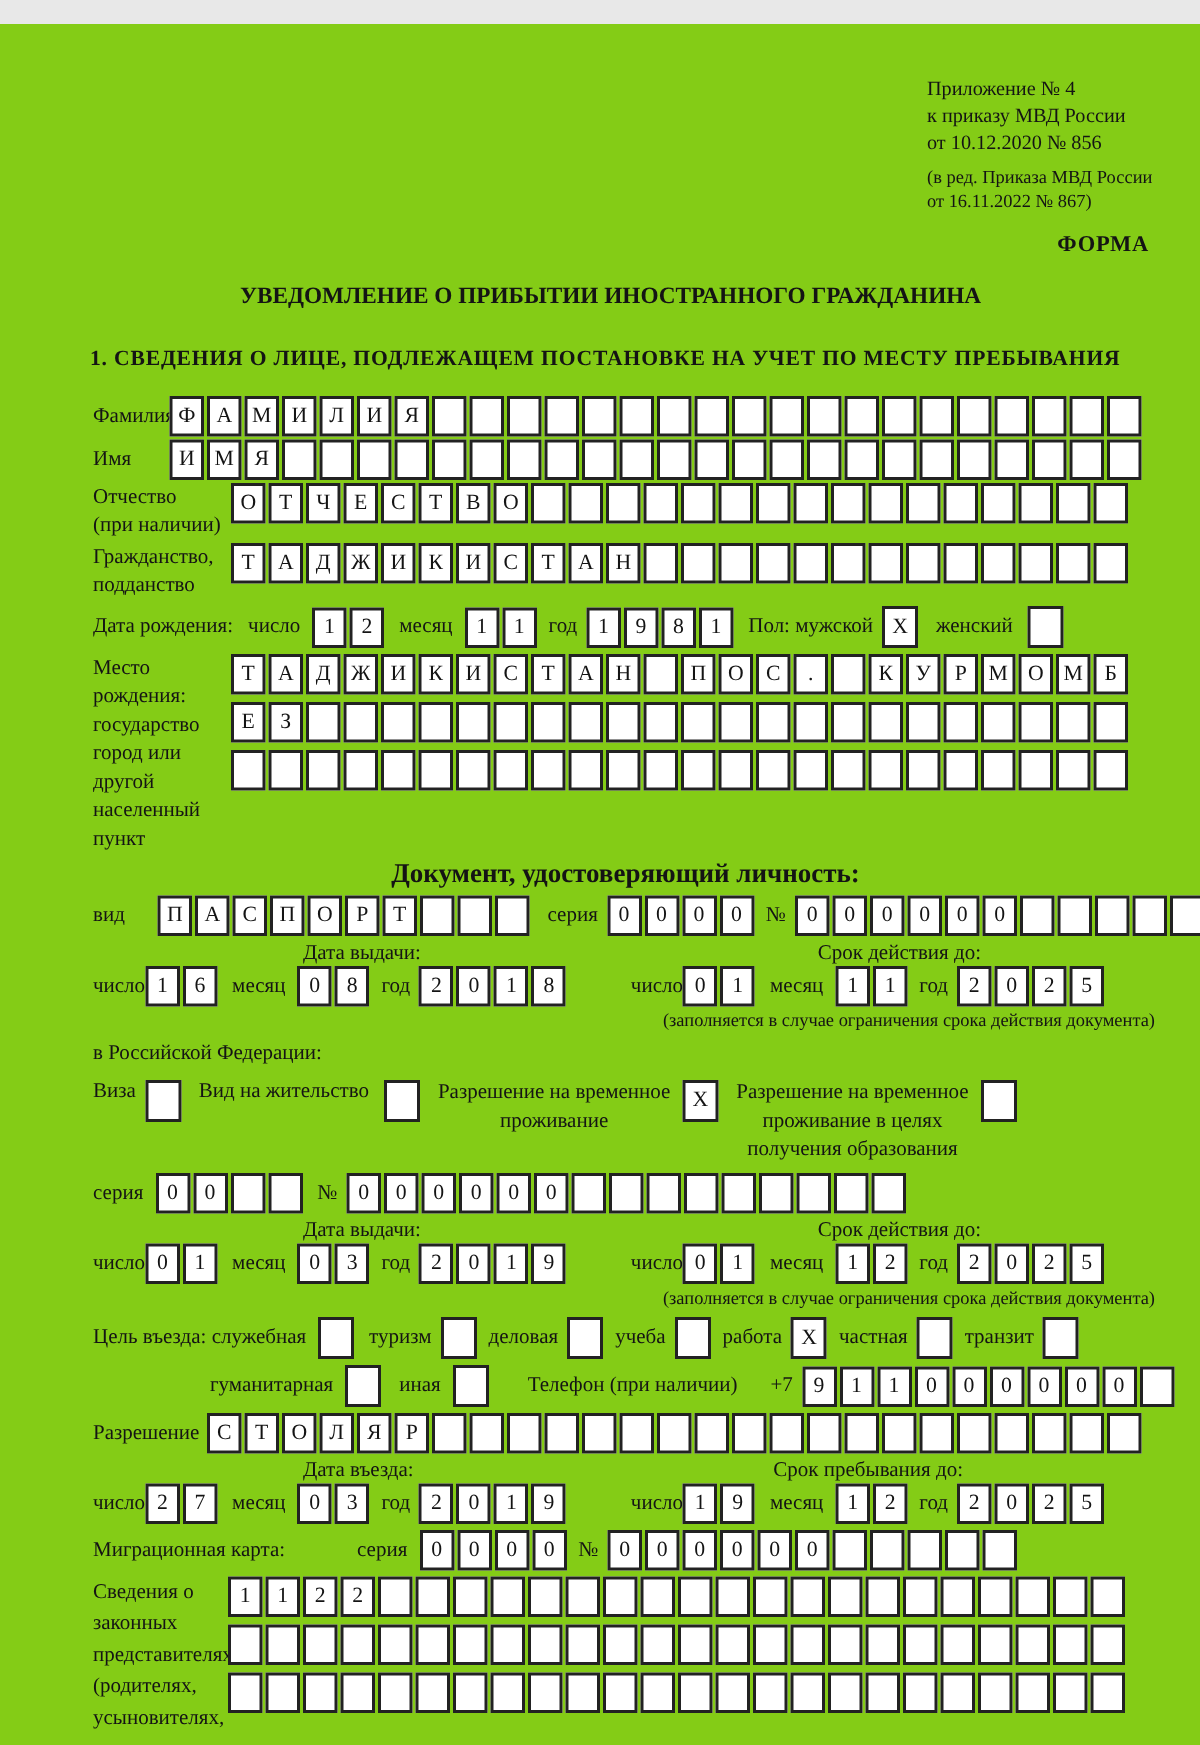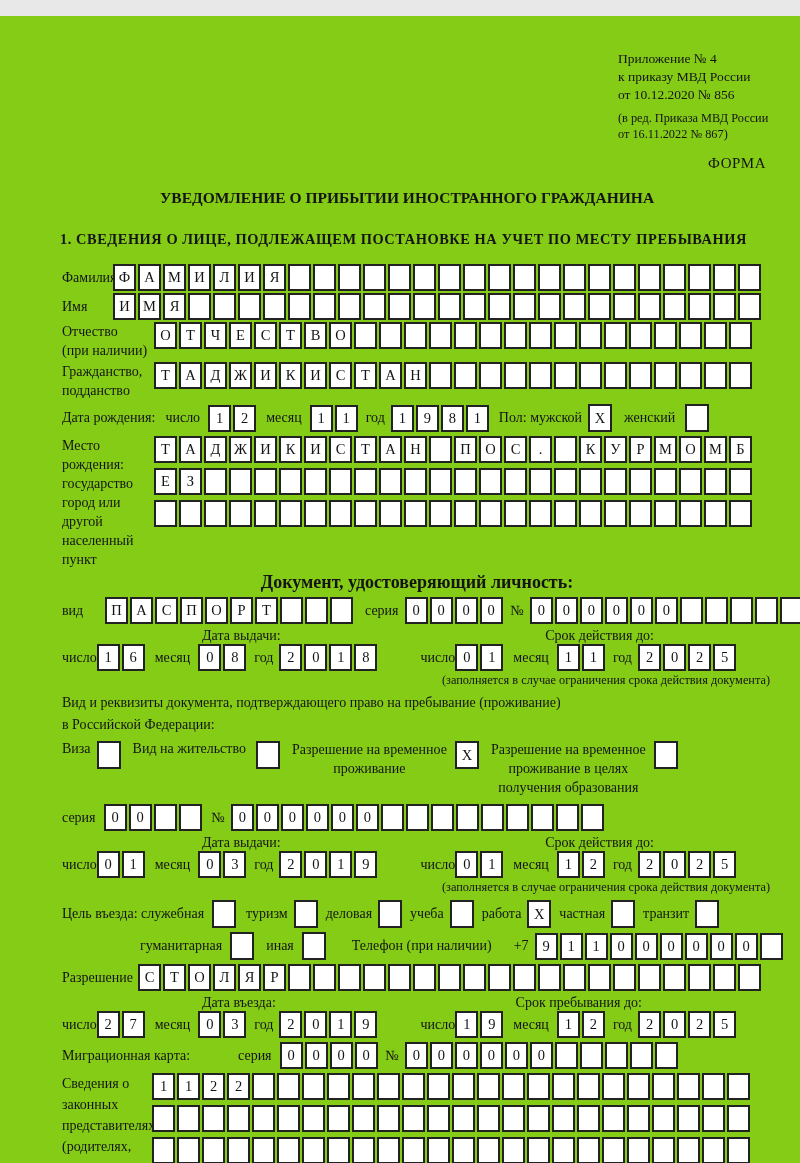"ФОРМА" .forma { font-weight: normal -> bold }
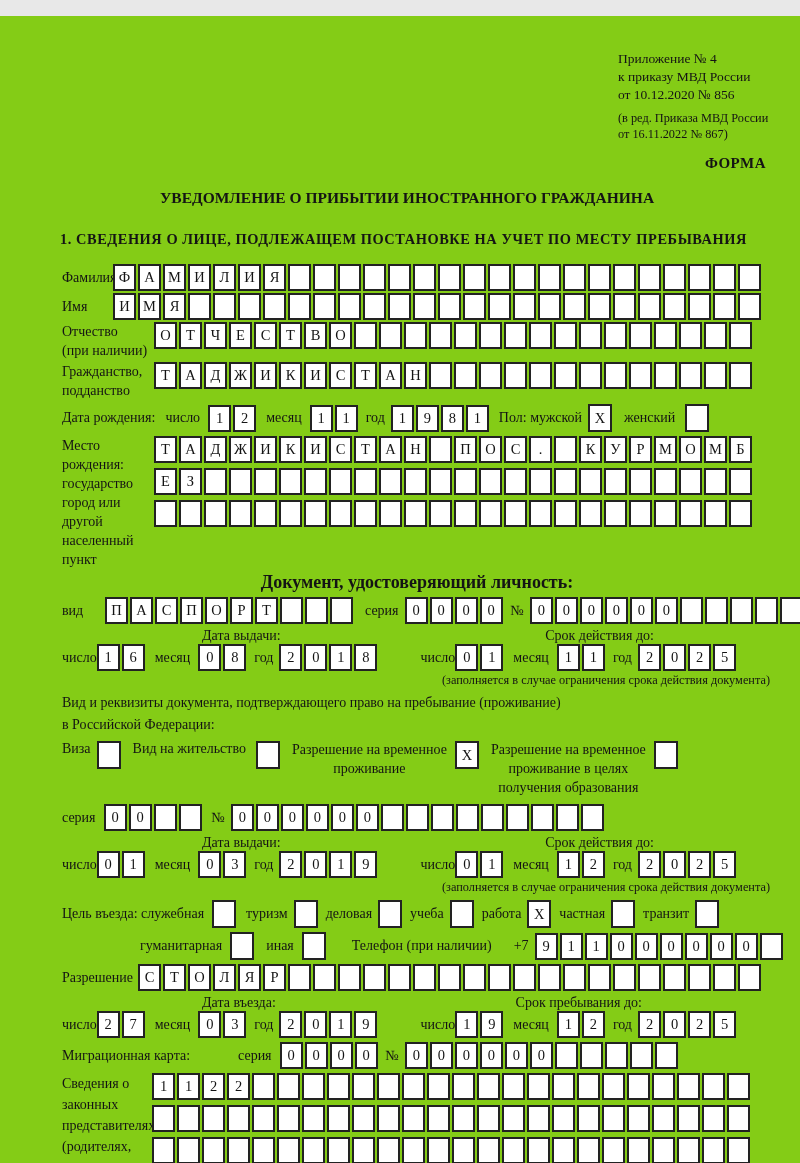"Вид и реквизиты документа," div { html: <div>Вид и реквизиты документа, подтверждающего право на пребывание (проживание)</div> -> none }
